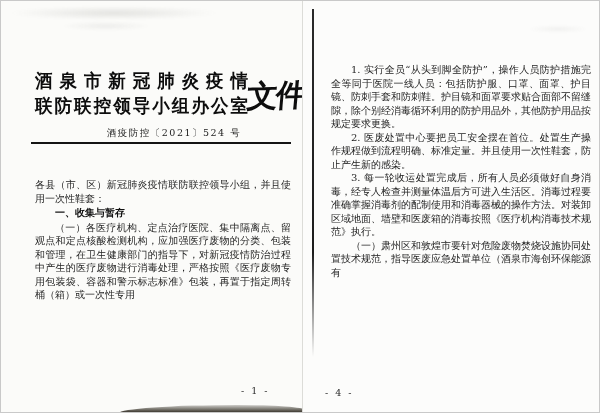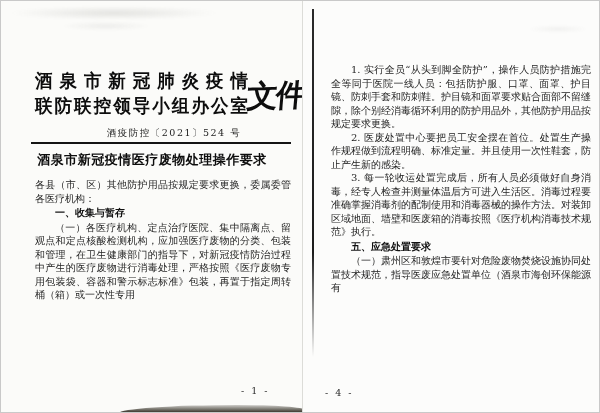"酒泉市新冠疫情医疗废物处理操作要求" div.doc-title { html: <div>酒泉市新冠疫情医疗废物处理操作要求</div> -> none }
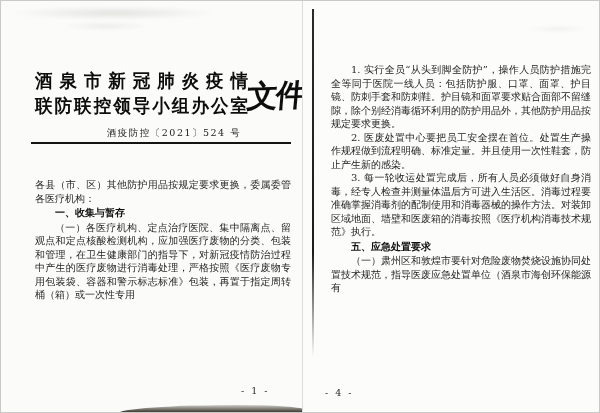"各县（市、区）其他防护用品按规定要求更换，委属委管各医疗机构：" p.para { text: 其他防护用品按规定要求更换，委属委管各医疗机构 -> 新冠肺炎疫情联防联控领导小组，并且使用一次性鞋套 }
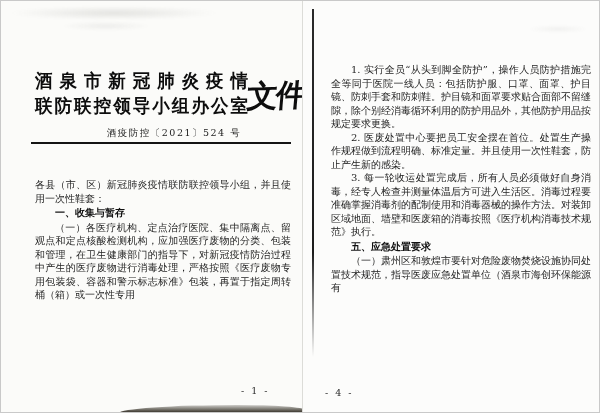"五、应急处置要求" p.sec-heading { html: <p>五、应急处置要求</p> -> none }
